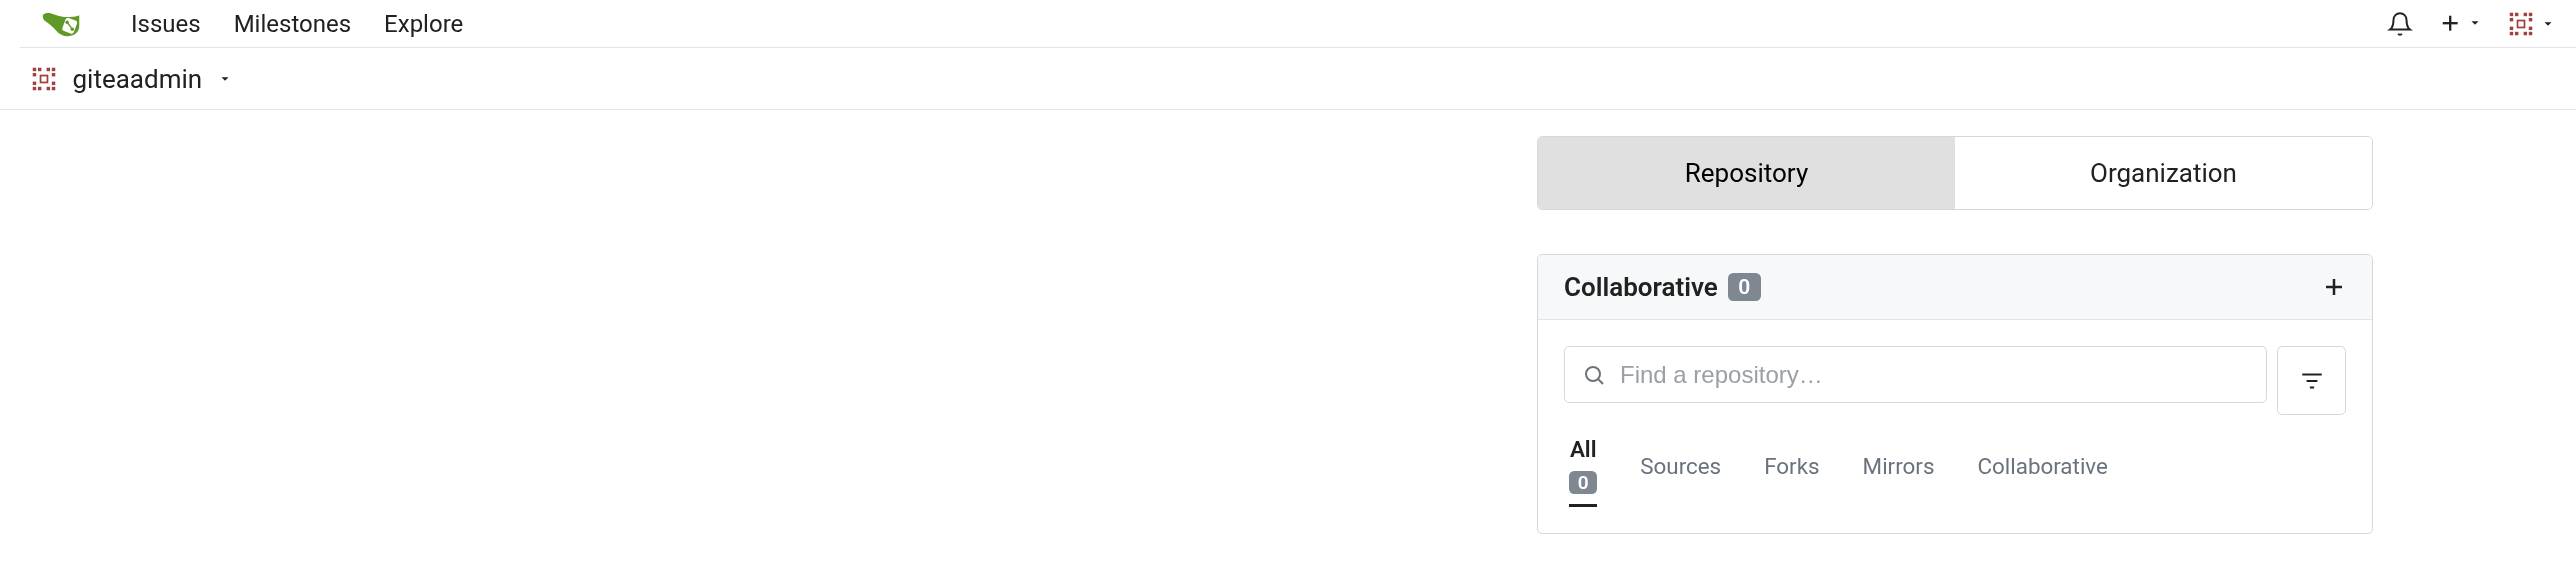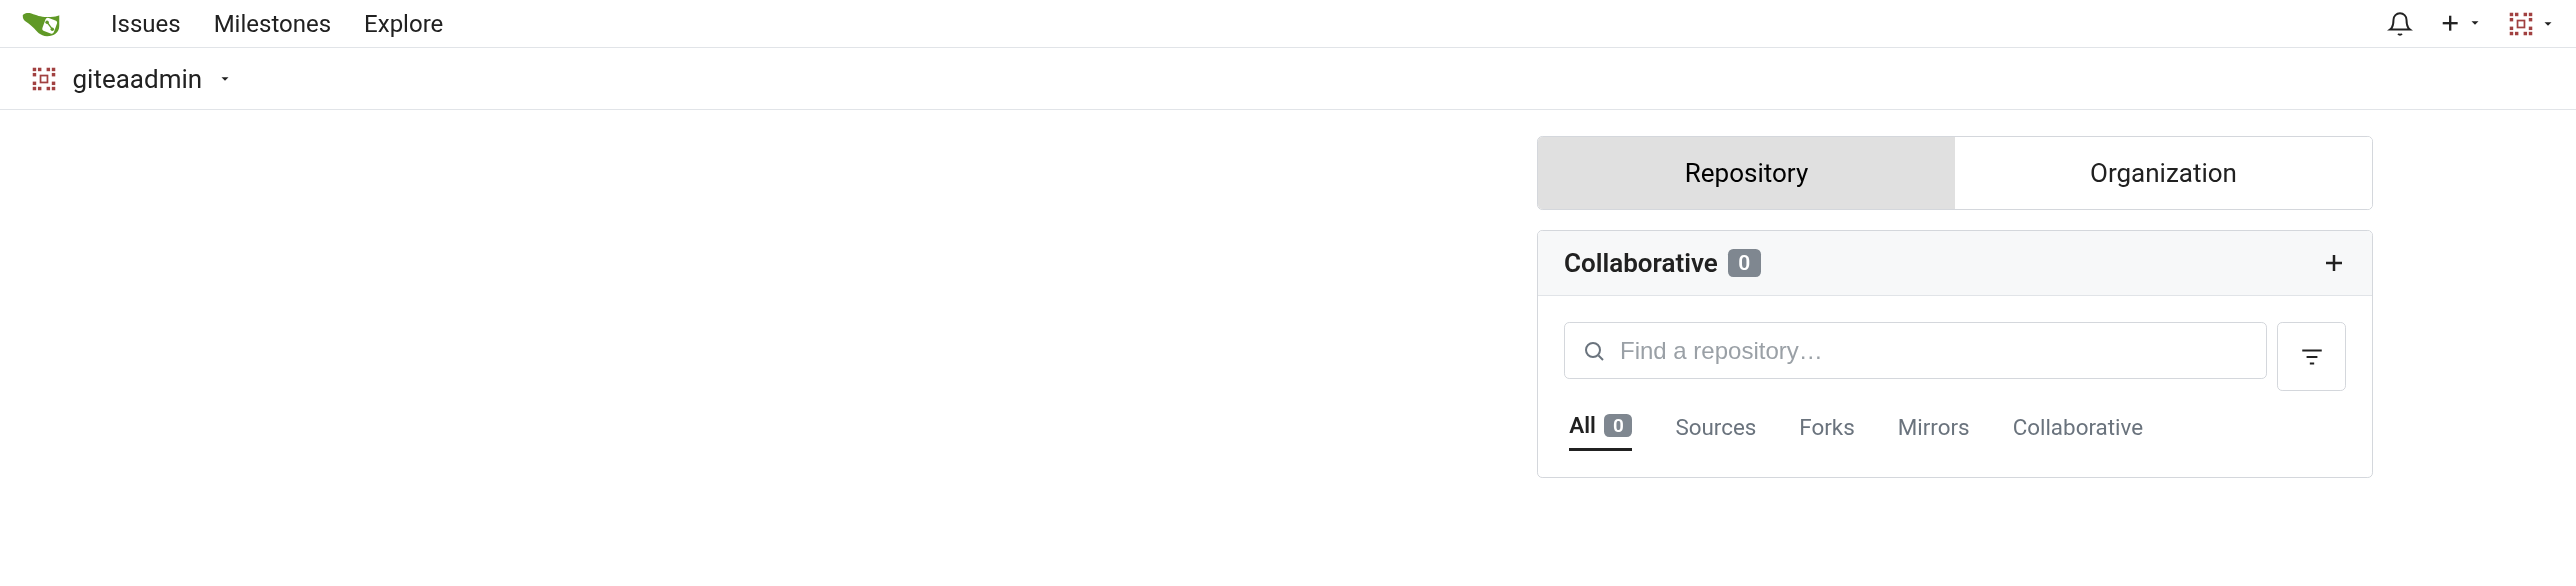"Issues" .navbar { margin-left: none -> 20px }
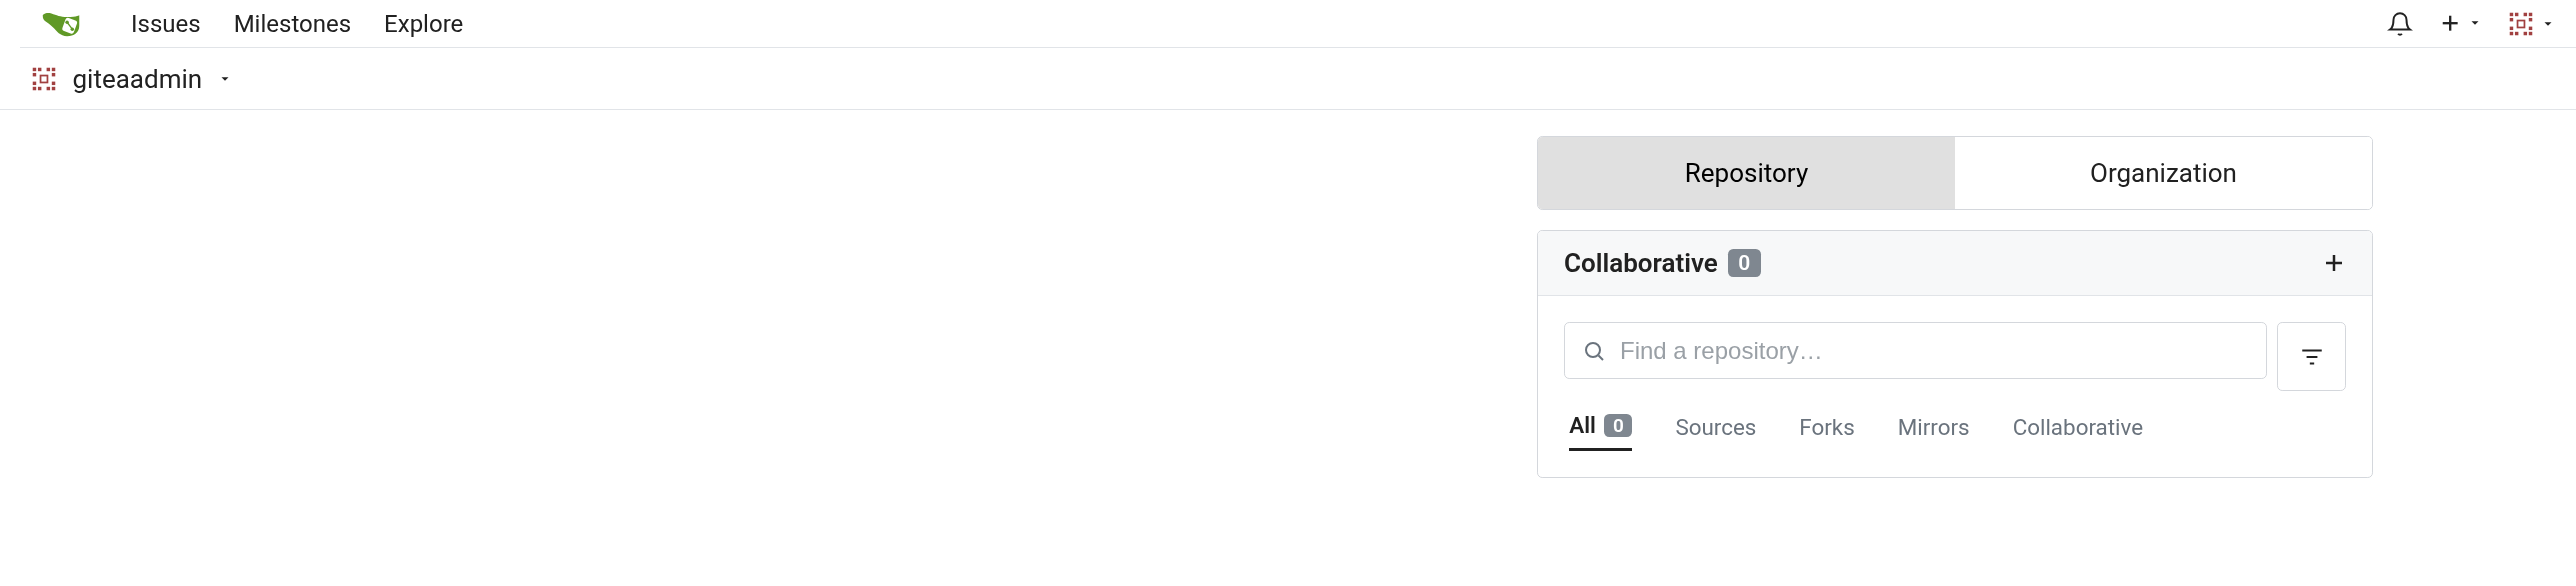"Repository" .tab-switch { margin-bottom: 20px -> 44px }
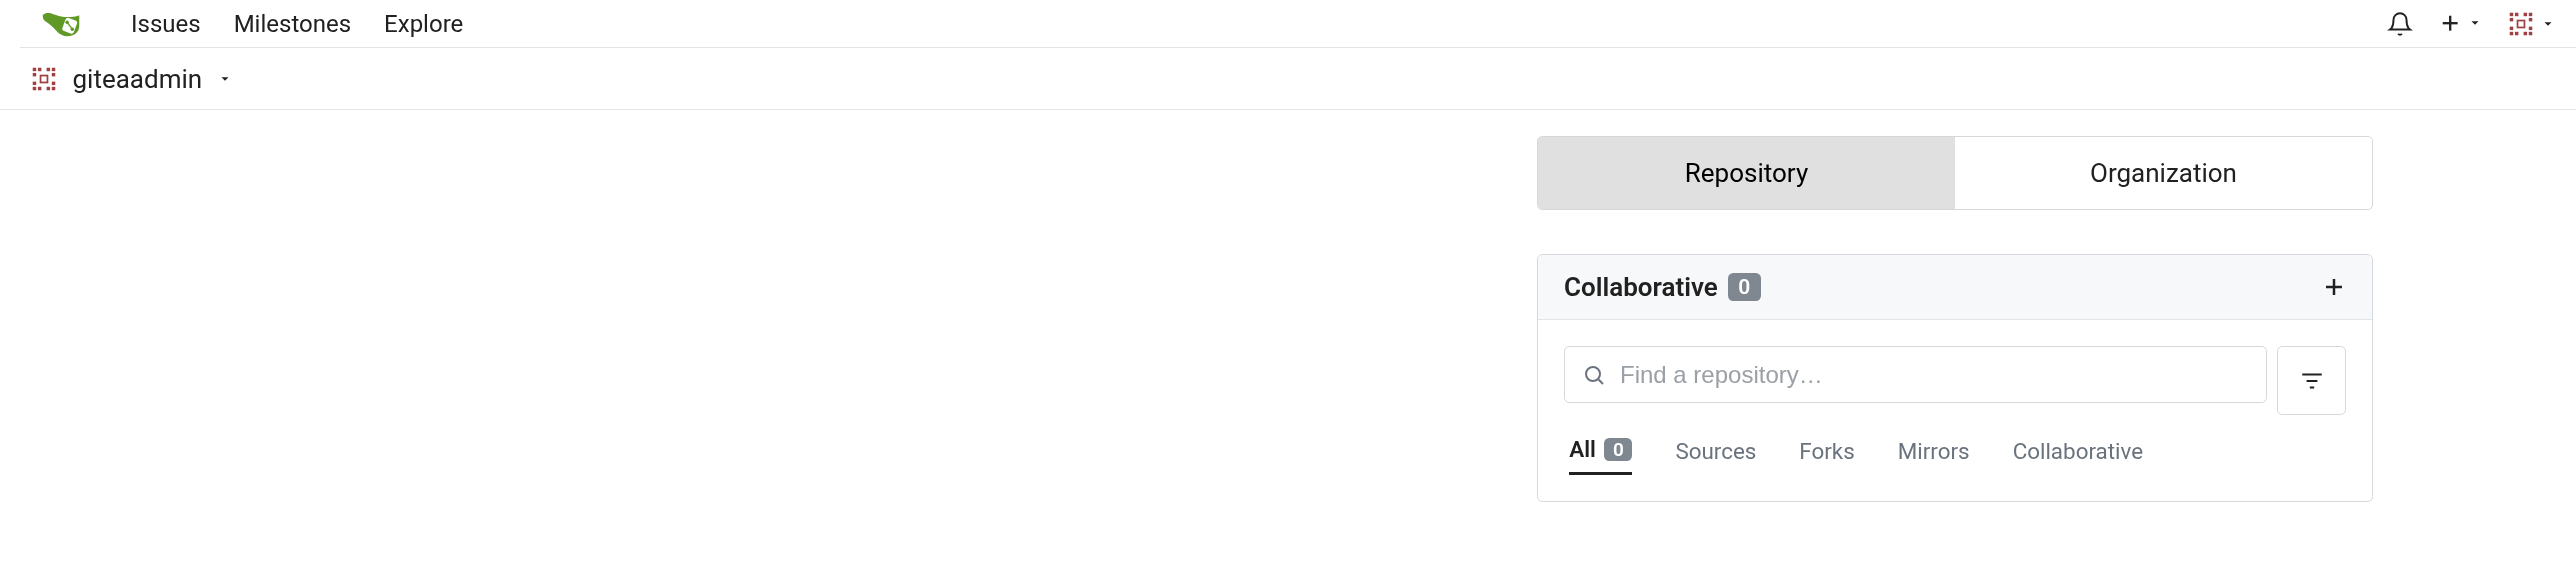"All" .subtab.active { flex-direction: none -> column }
